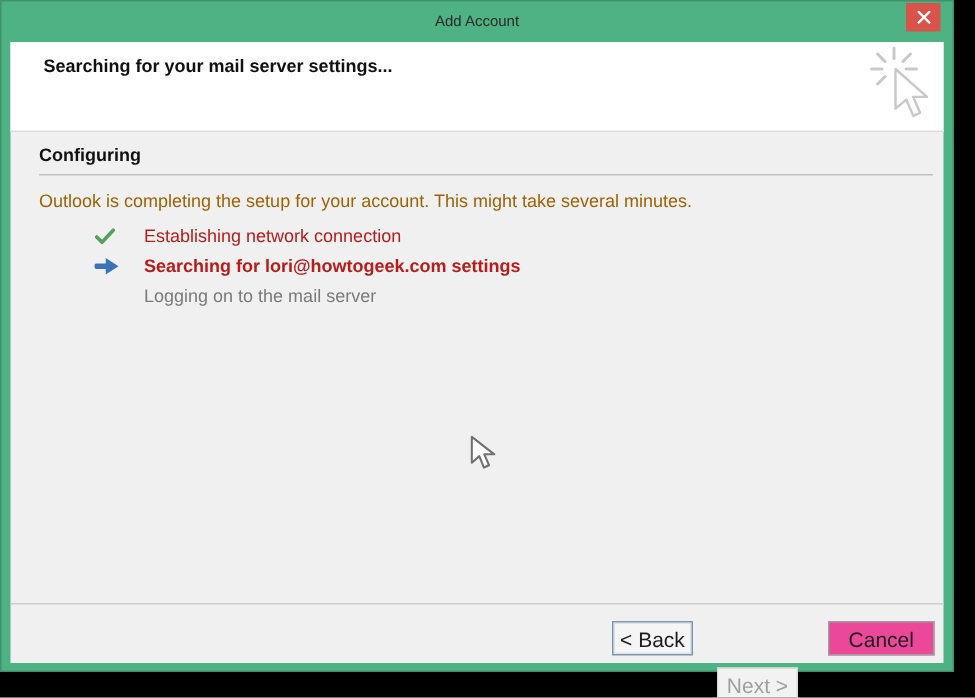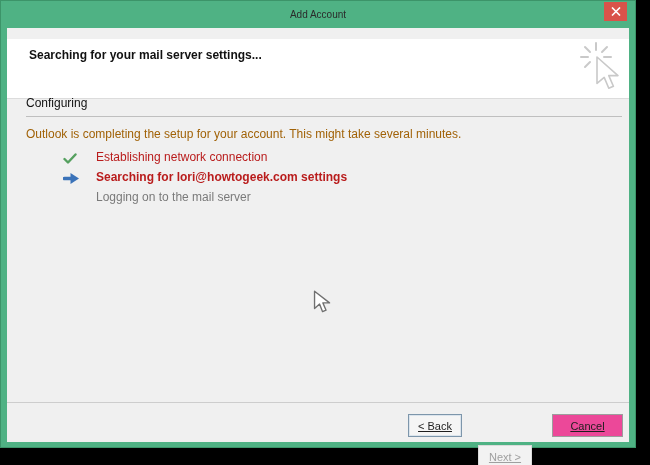"Searching for your mail server" .header { top: 11px -> 0 }
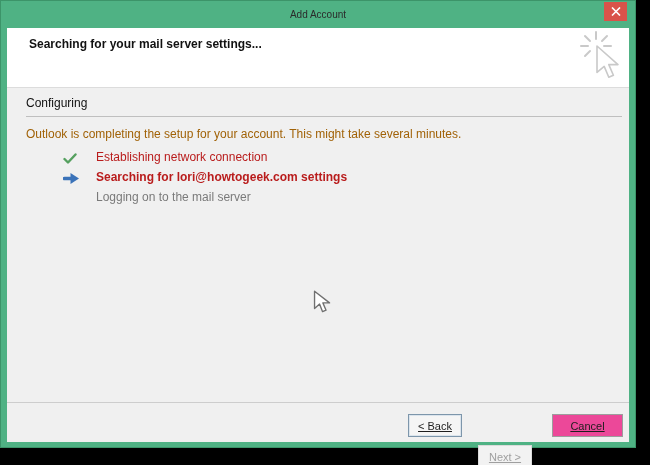"Configuring" .section-title { font-weight: normal -> bold }
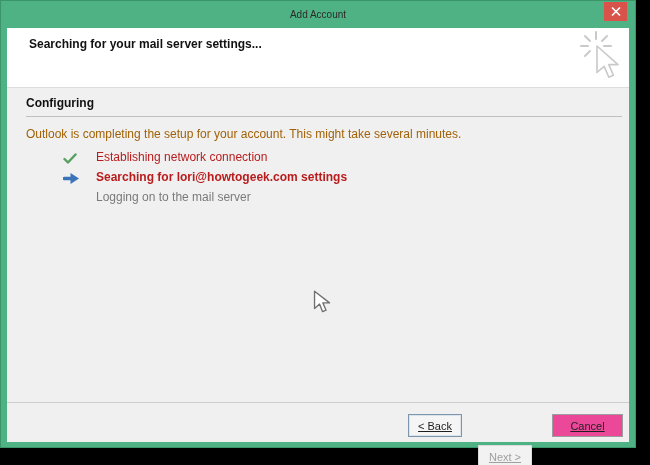"< Back" .btn { font-size: 11px -> 14px; text-decoration: underline -> none }
